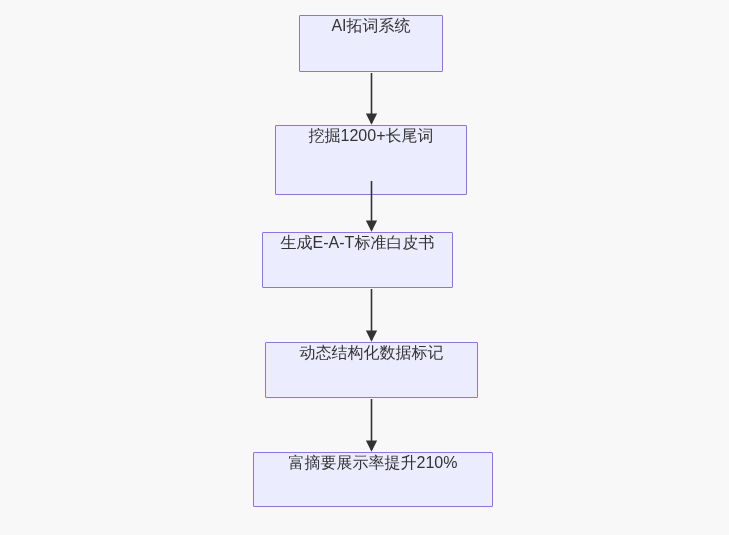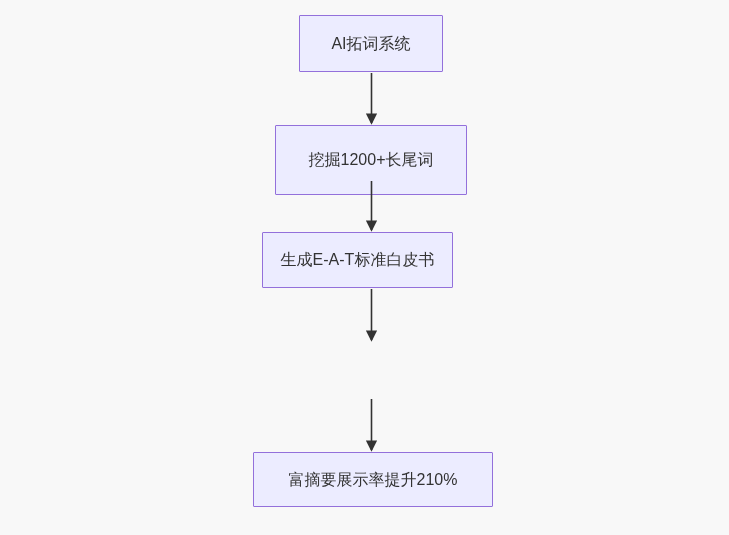"AI拓词系统" .node { align-items: center -> flex-start }
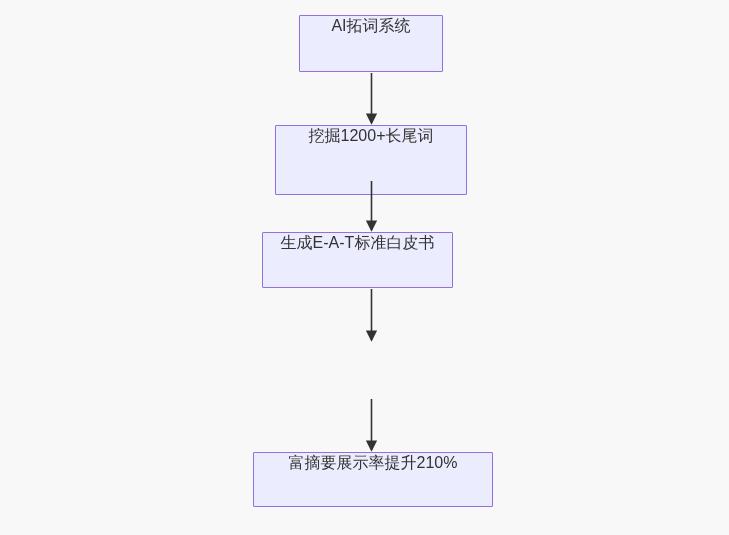"动态结构化数据标记" div.node { html: none -> <div> <span>动态结构化数据标记</span> </div> }
